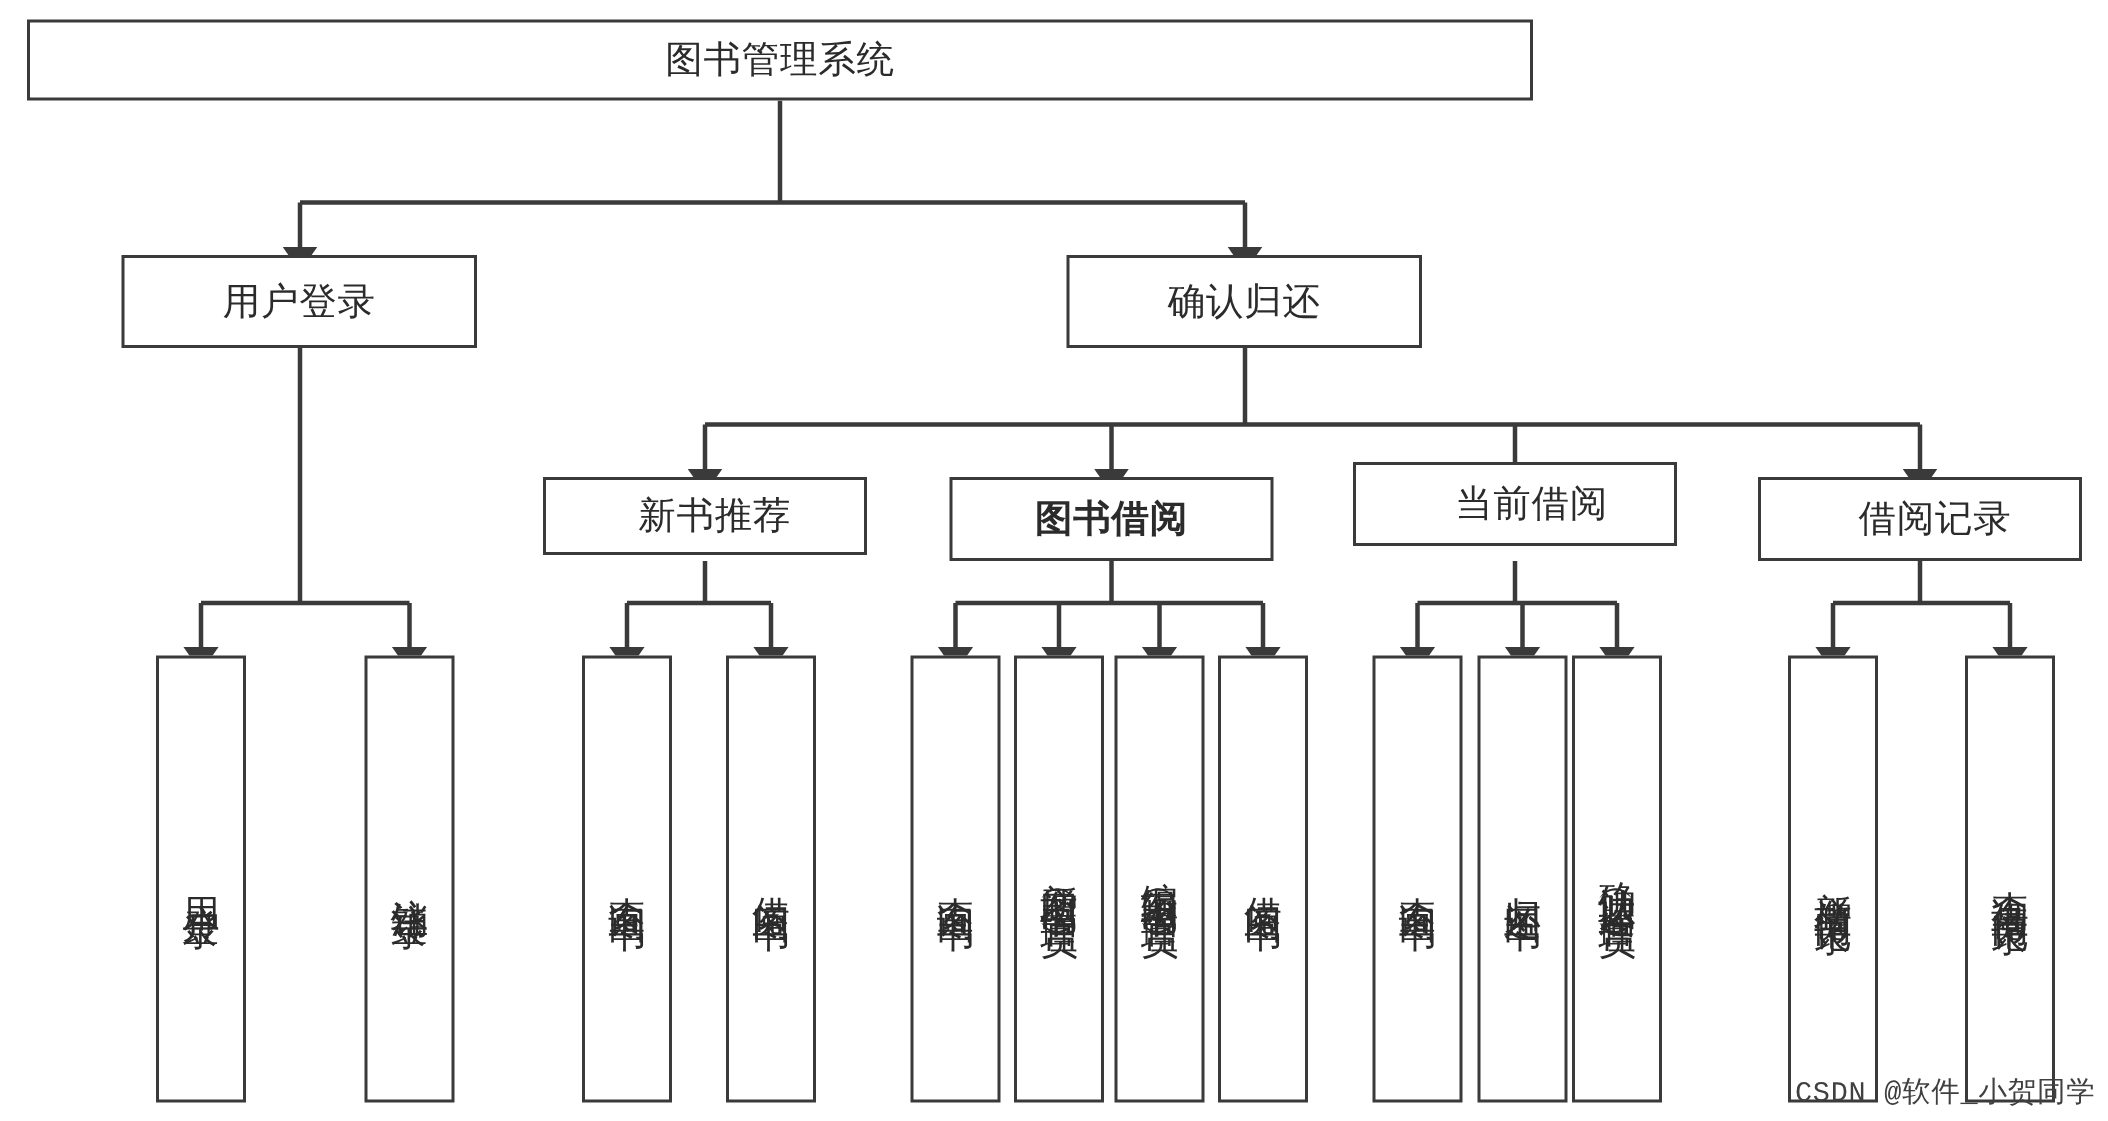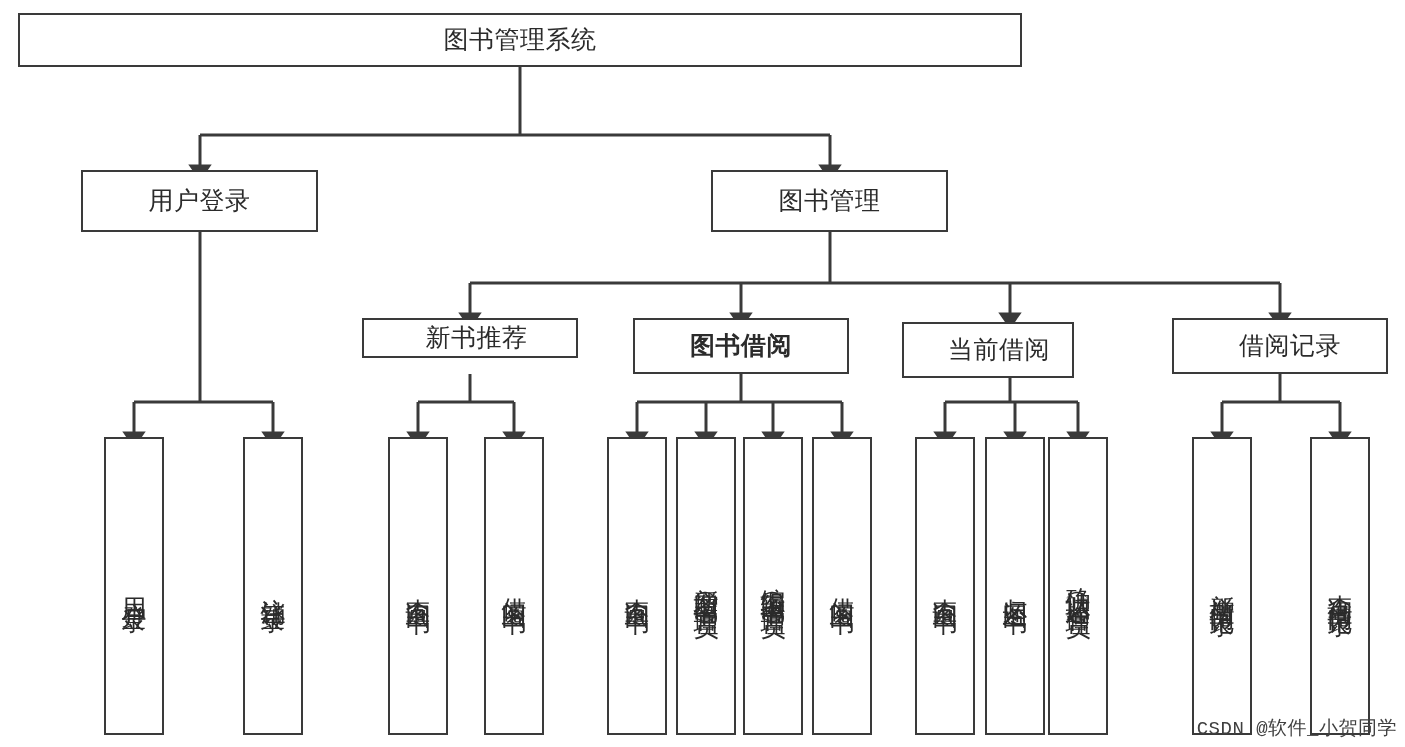"图书管理" span.node-label { text: 图书管理 -> 确认归还 }
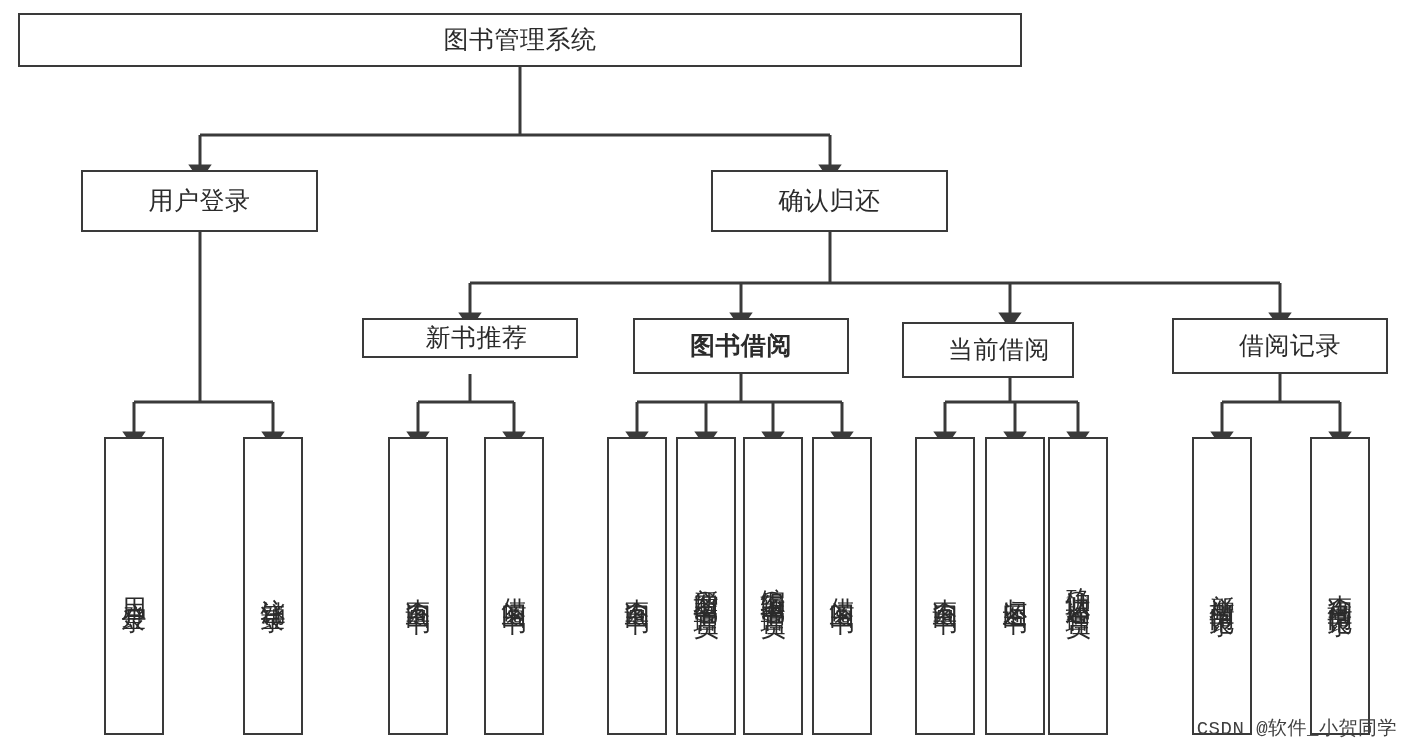"新书推荐" div.node { height: 40px -> 52px }
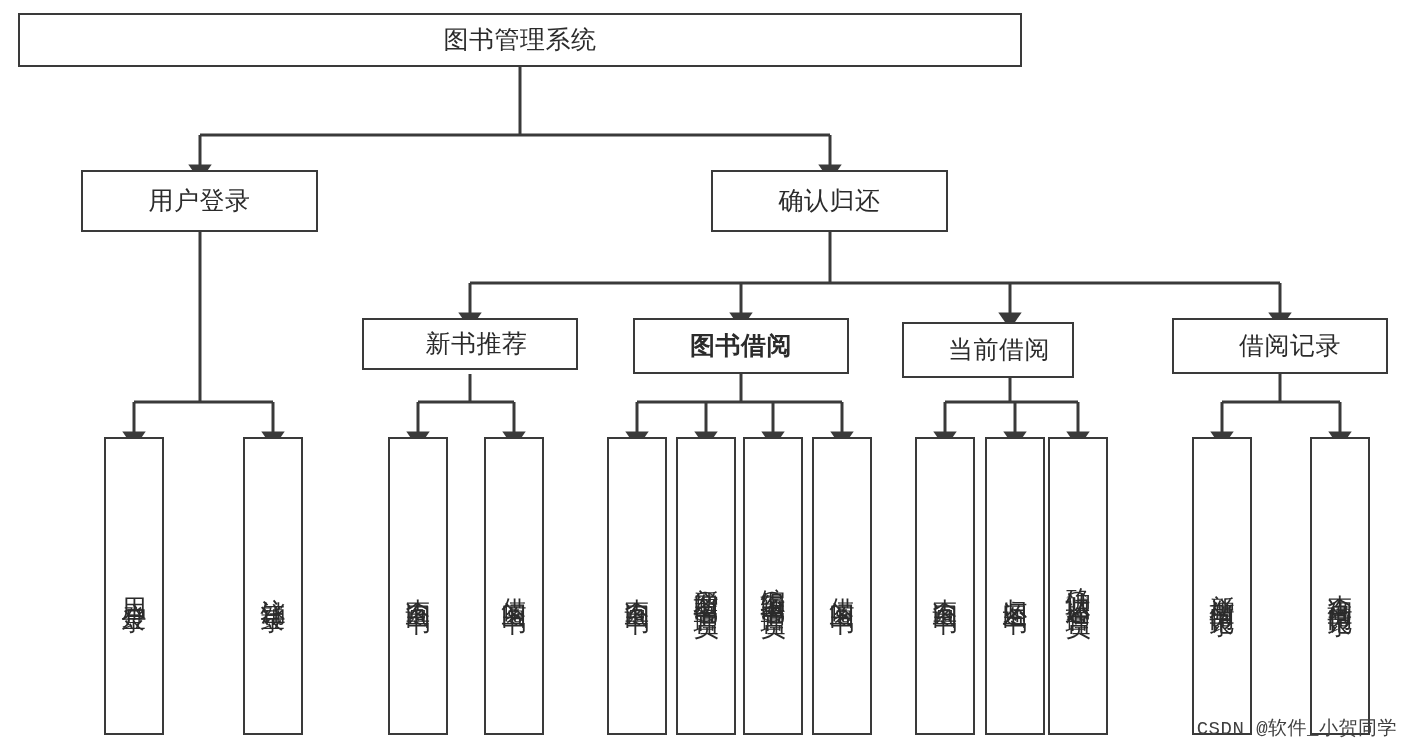"当前借阅" div.node { top: 322px -> 308px; width: 172px -> 216px }
